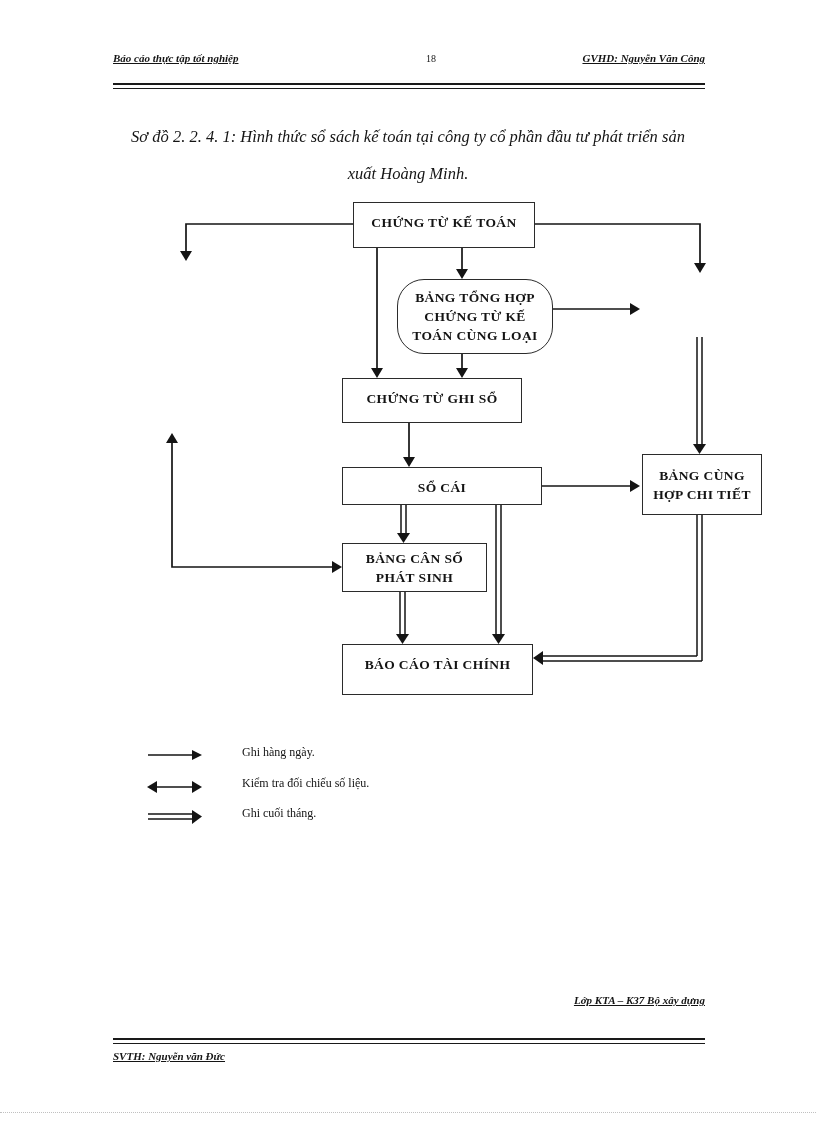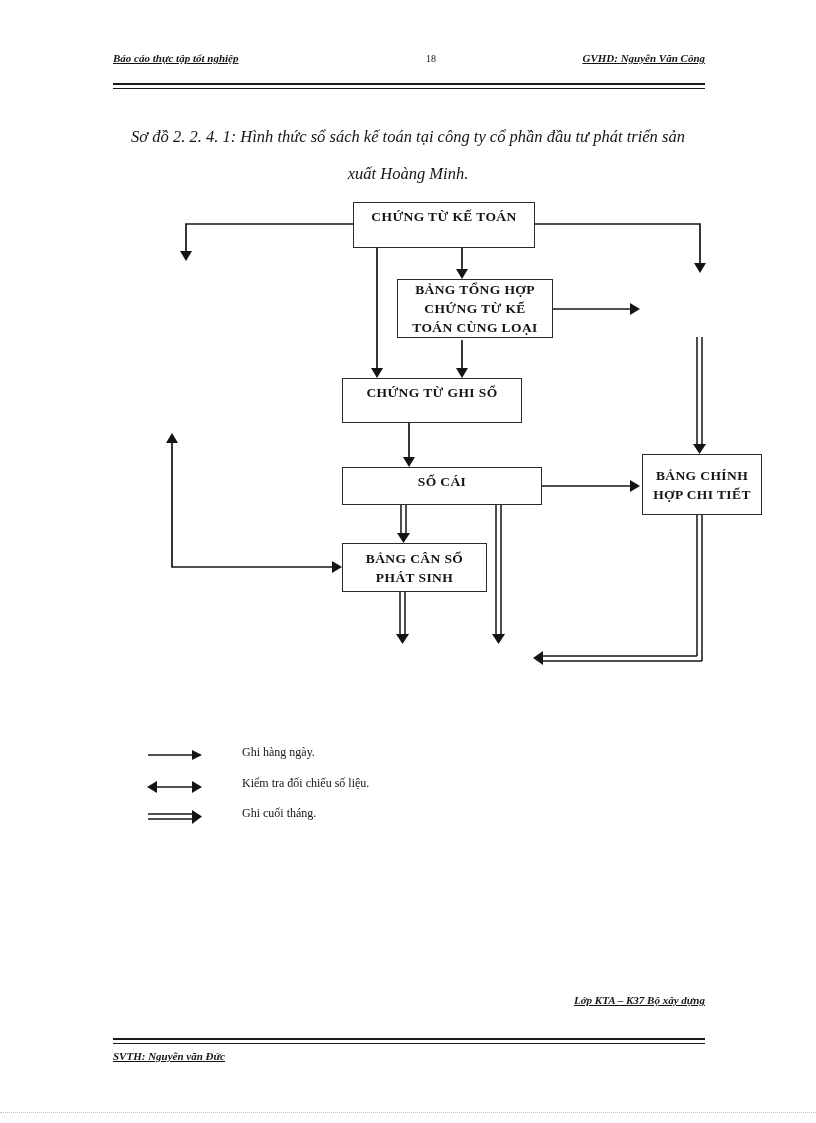"CHỨNG TỪ KẾ TOÁN" .box.top { padding-top: 4px -> 10px }
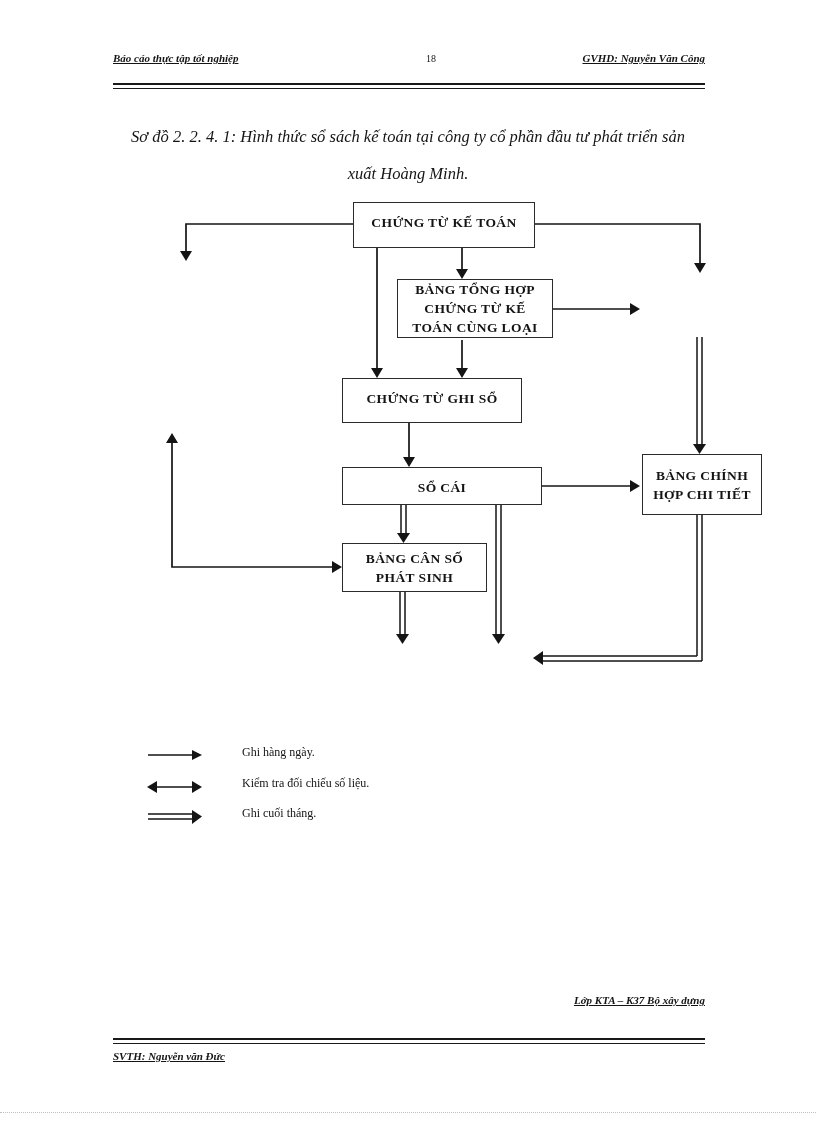"BẢNG TỔNG HỢP" #b3 { border-radius: none -> 27px; height: 59px -> 75px }
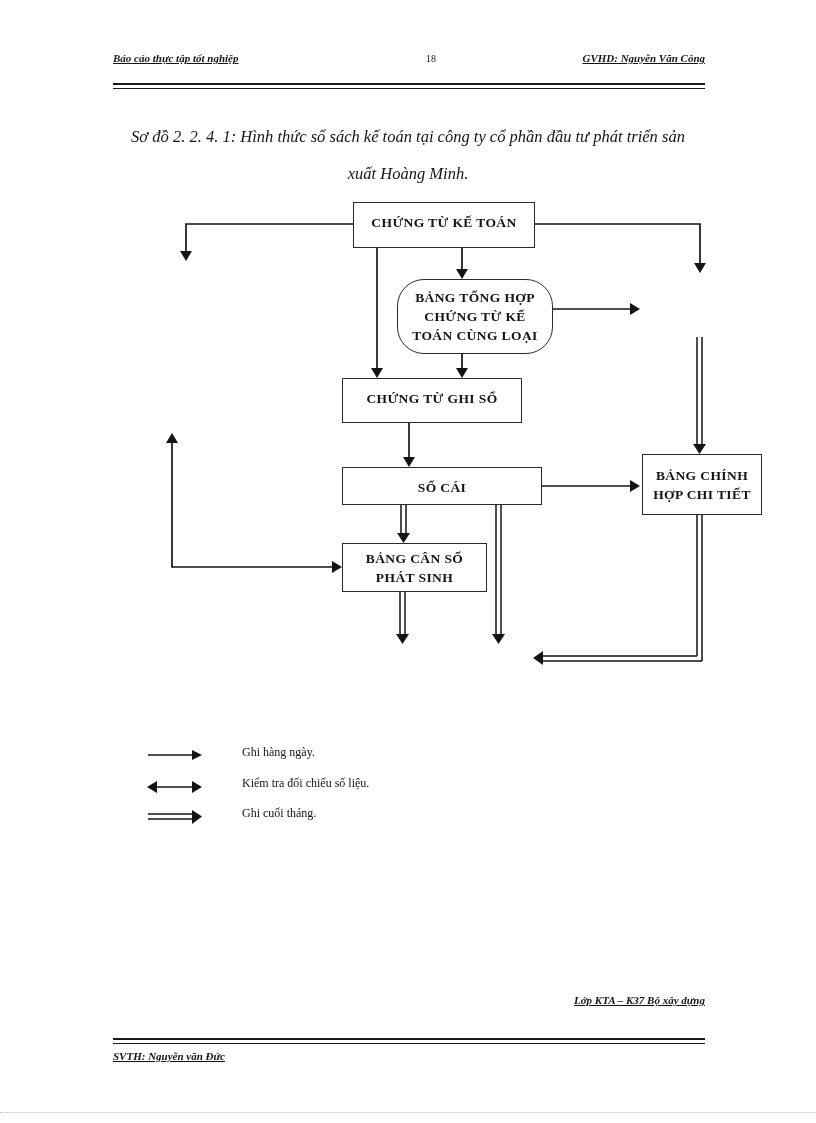"BẢNG CHÍNH" div.box { text: CHÍNH -> CÙNG }
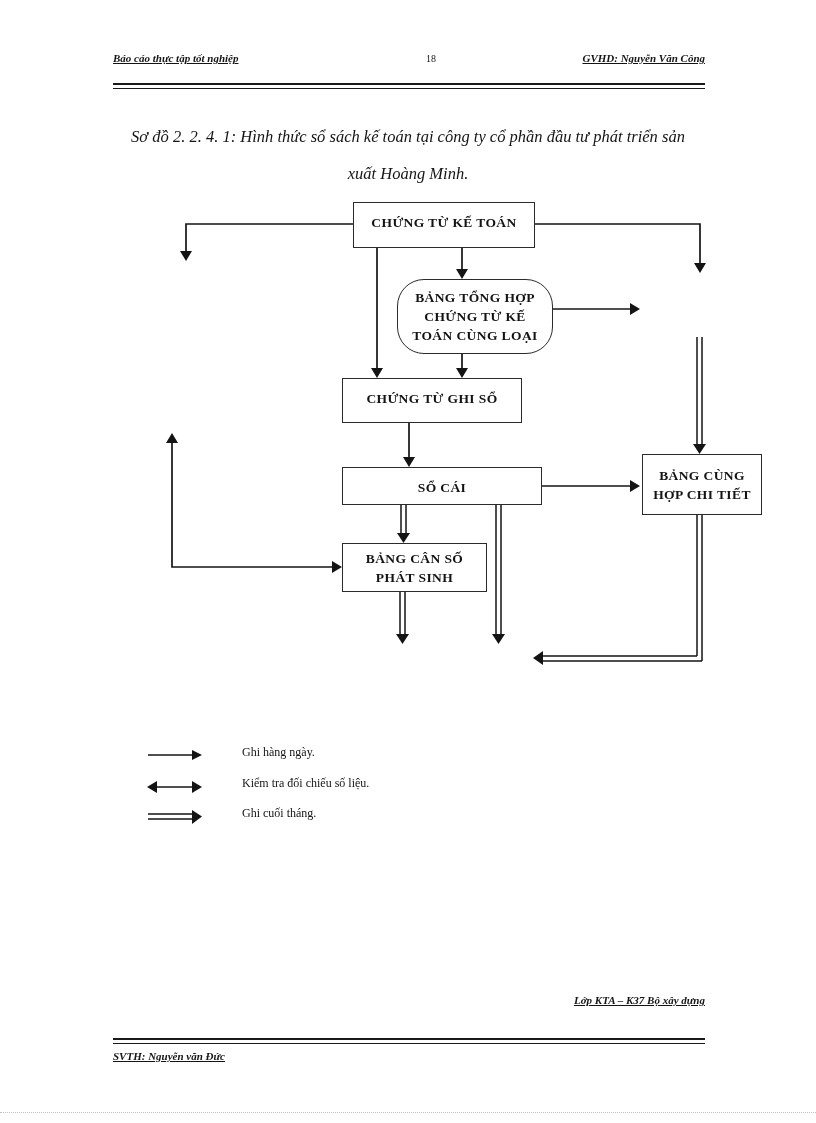"BÁO CÁO TÀI CHÍNH" div.box { html: none -> <div>BÁO CÁO TÀI CHÍNH</div> }
